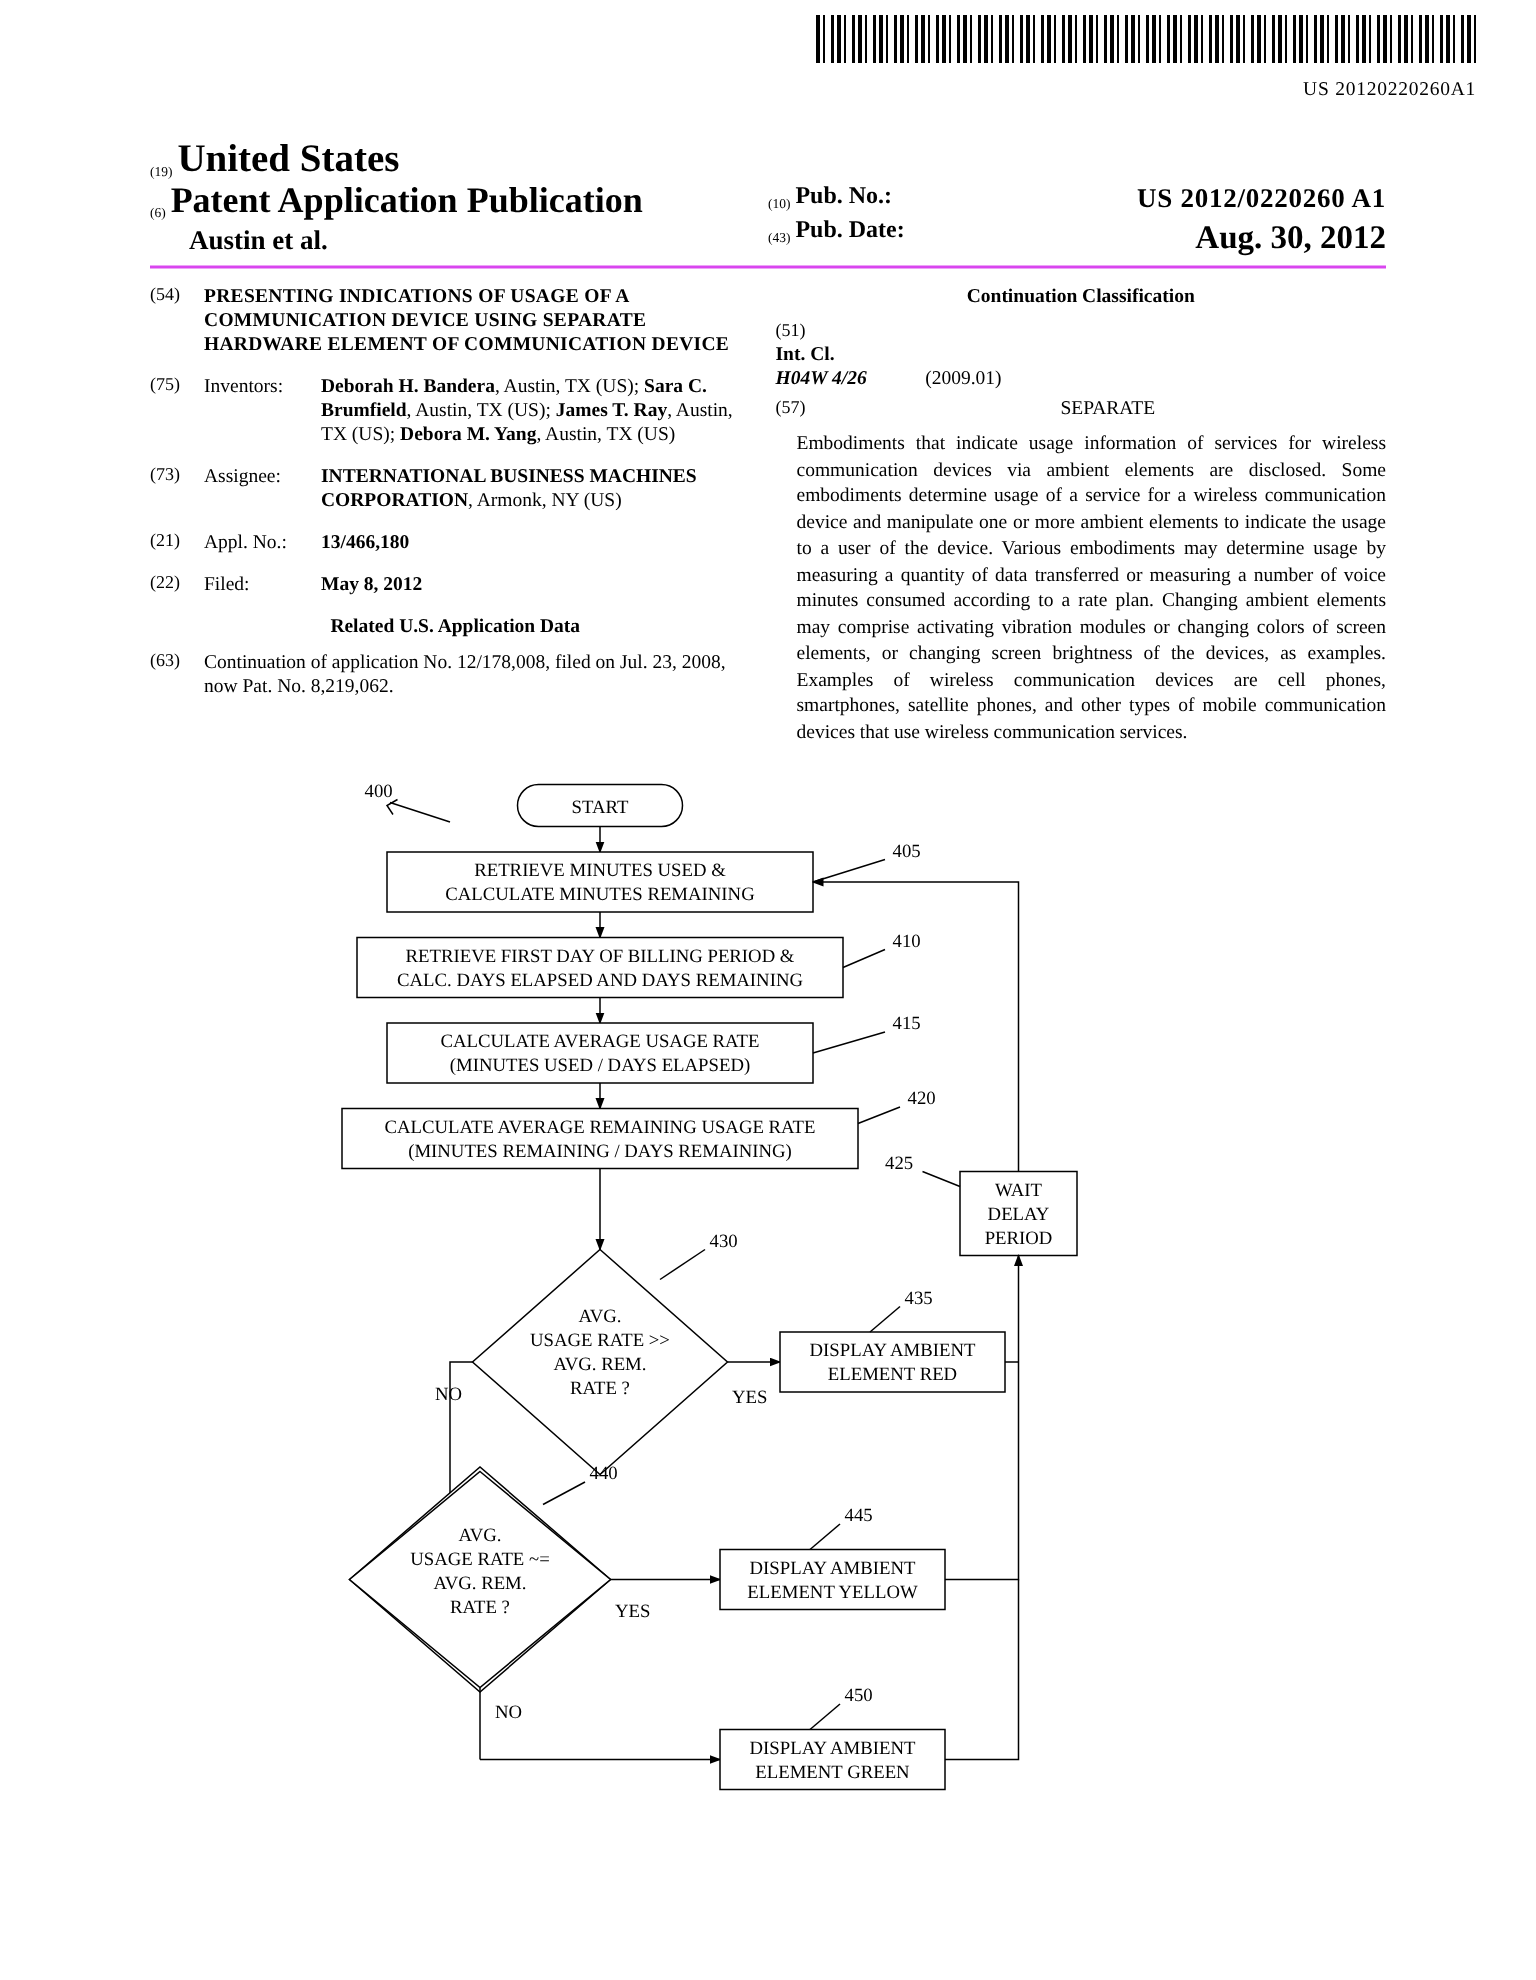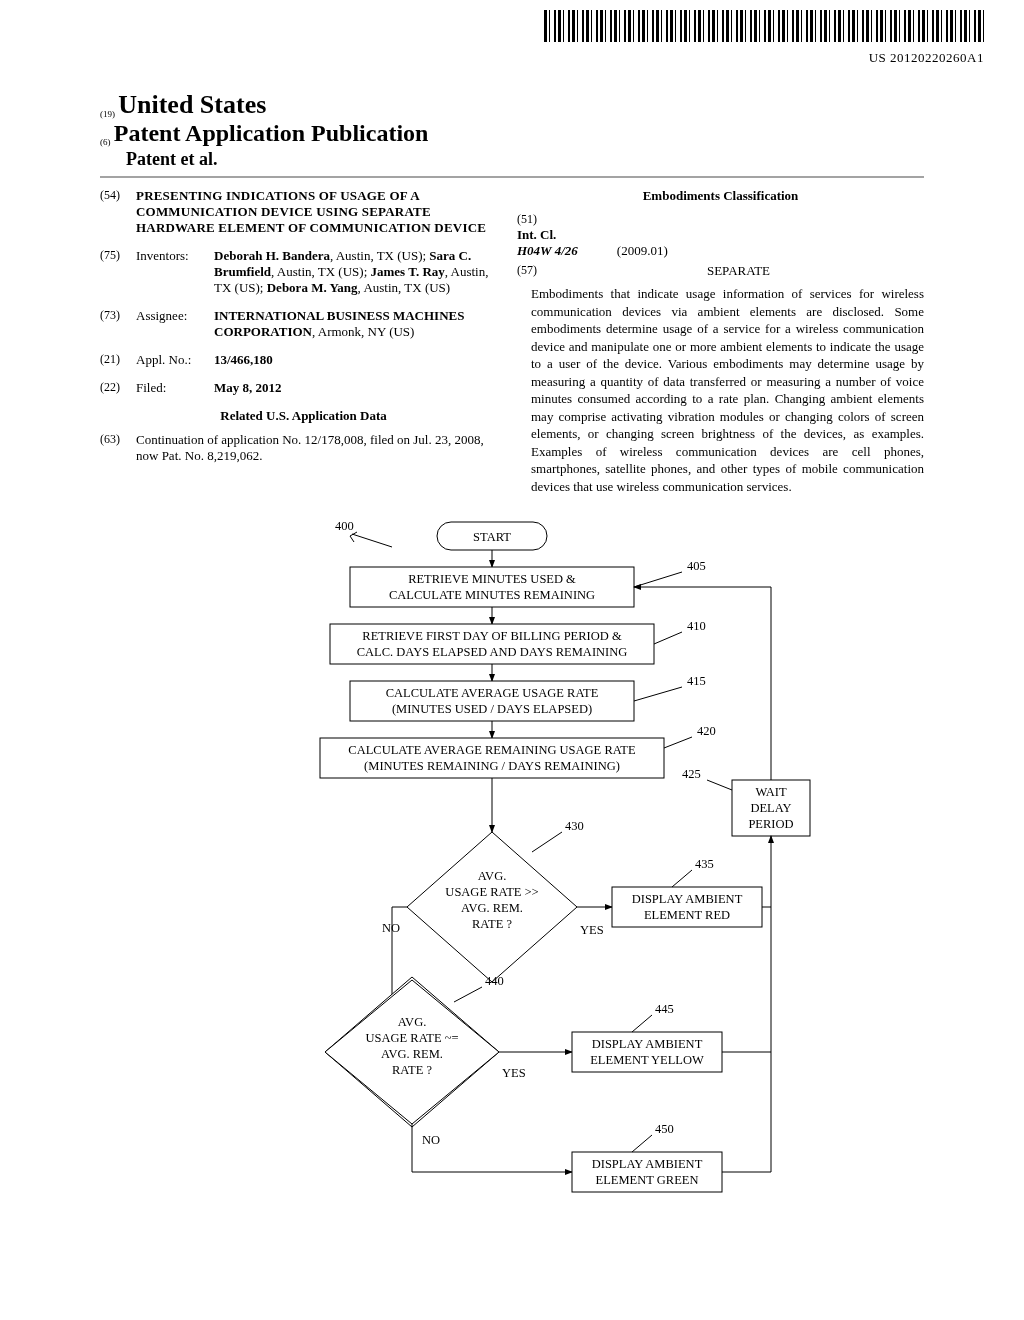"(19) United States" .header-row { border-bottom: 2px solid #a3a3a3 -> 2px solid #d946ef }
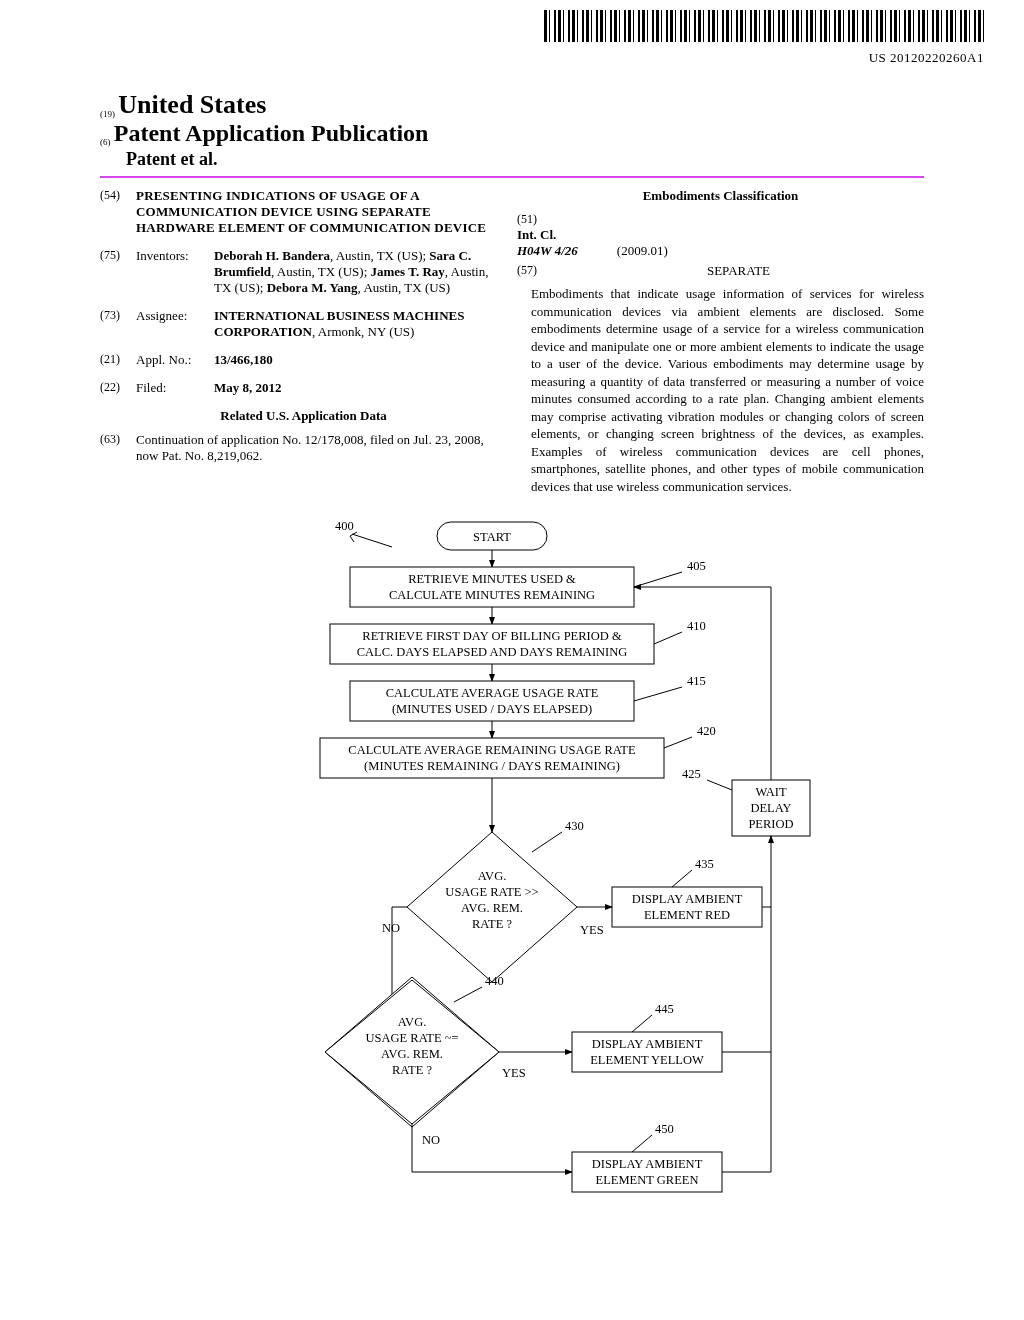"(10) Pub. No.:" div.header-right { html: none -> <div> <div> <div> <span>(10)</span> <span>Pub. No.:</span> </div> <span>US 2012/0220260 A1</span> </div> <div> <div> <span>(43)</span> <span>Pub. Date:</span> </div> <span>Aug. 30, 2012</span> </div> </div> }
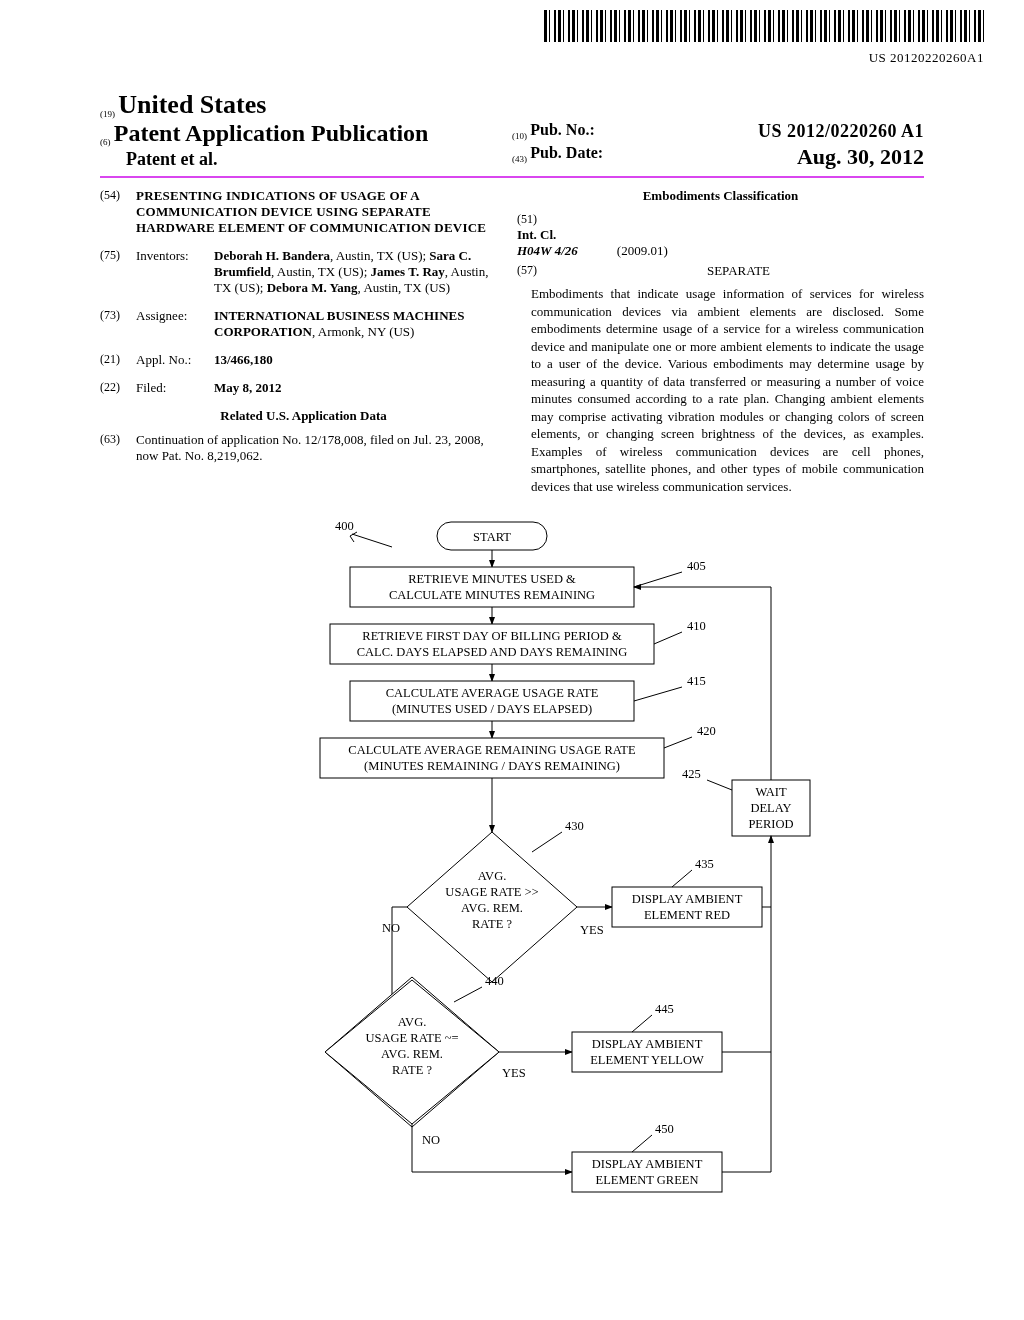"Patent et al." div.authors { text: Patent -> Austin }
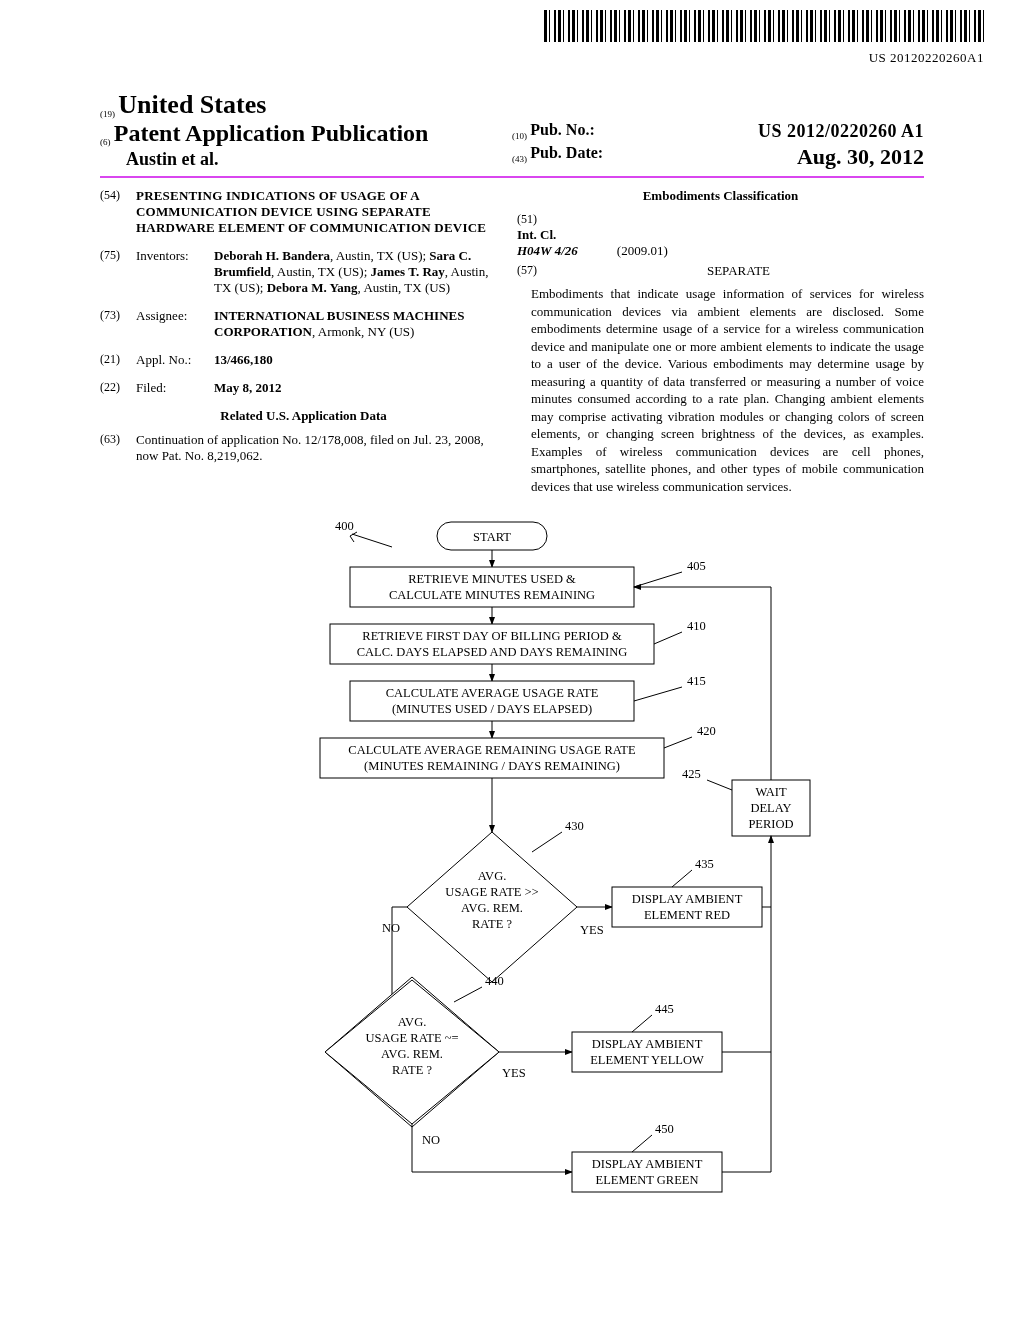"Embodiments Classification" div.section-heading { text: Embodiments -> Continuation }
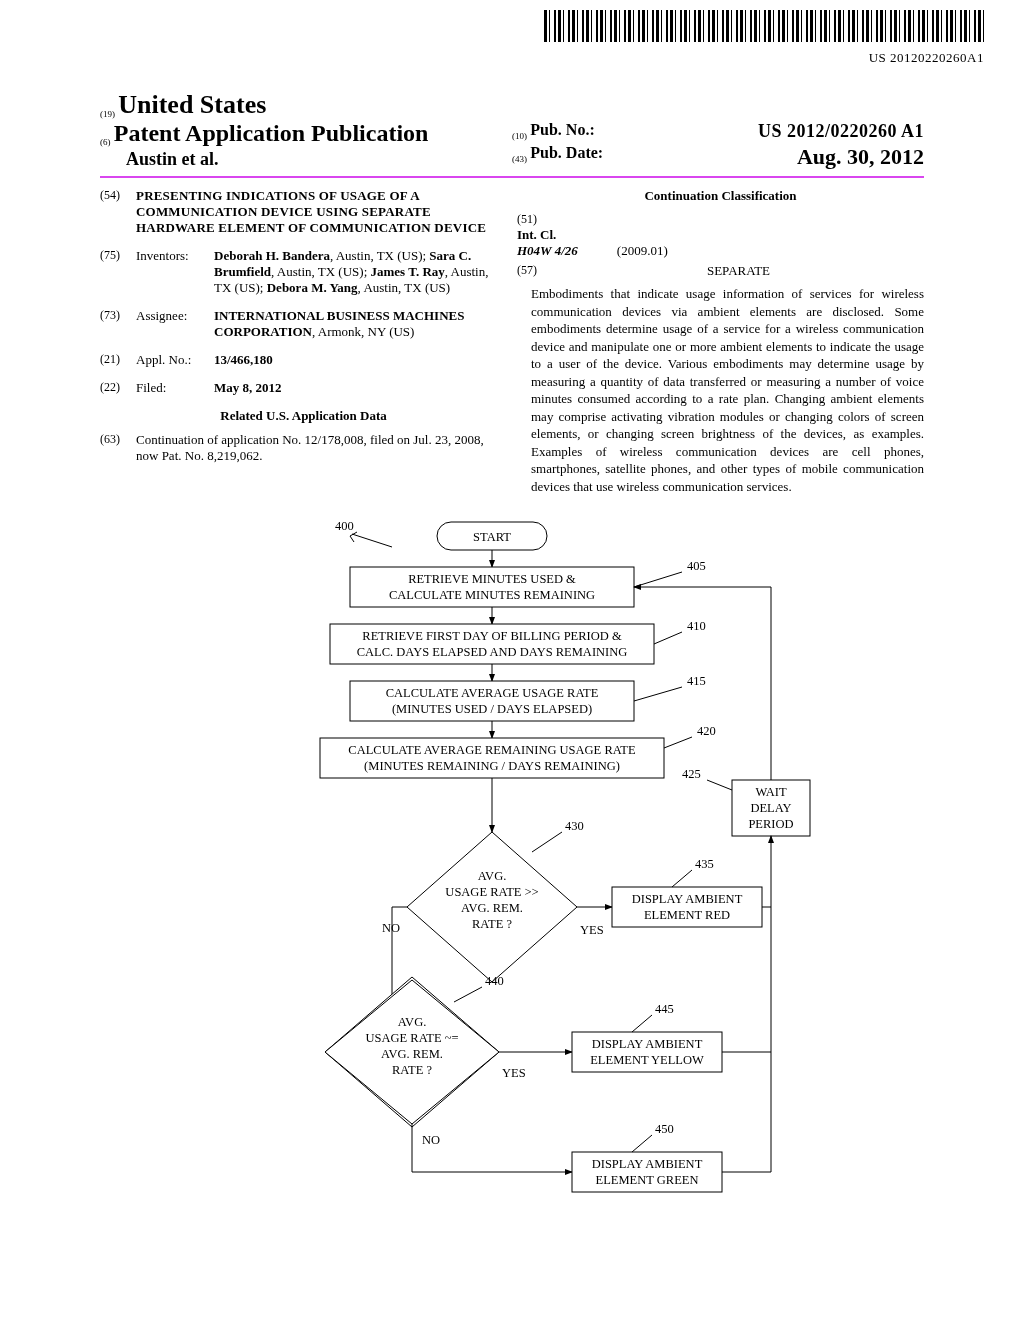"400" .figure-wrap { text-align: center -> none }
